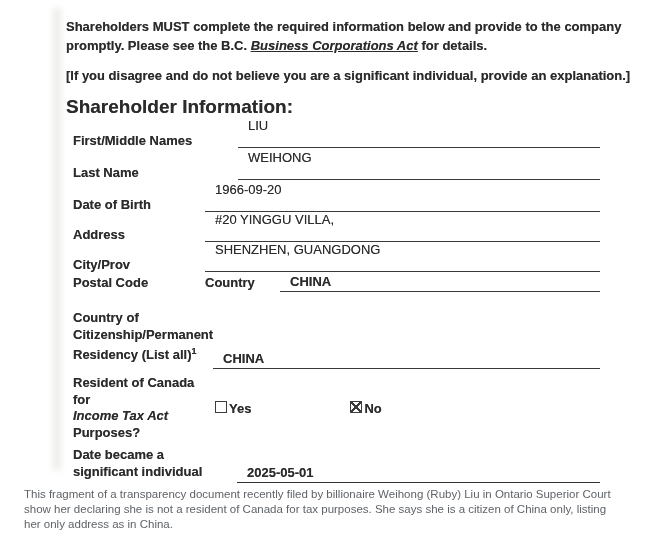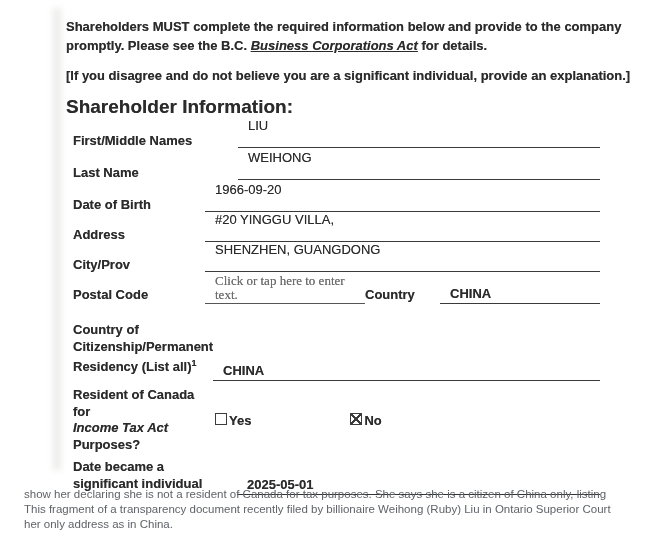"Click or tap here to" span.postal-fld { html: <span>Click or tap here to enter text.</span> -> none }
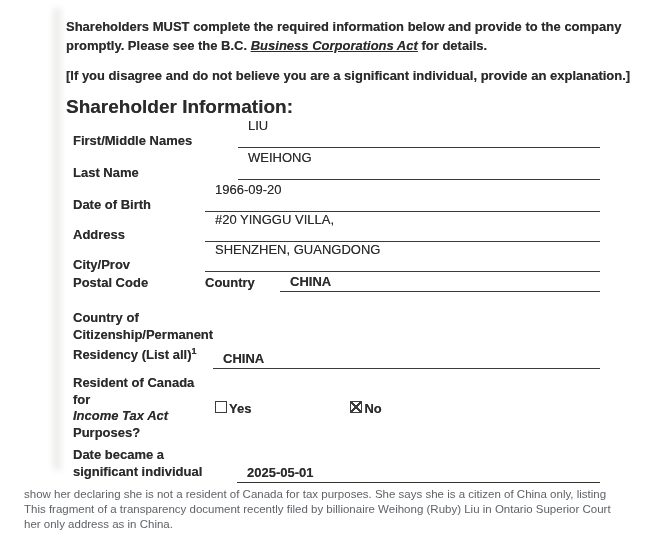"show her declaring she is" div.cap-ln { order: before "This fragment of a transparency" -> after "This fragment of a transparency" }
